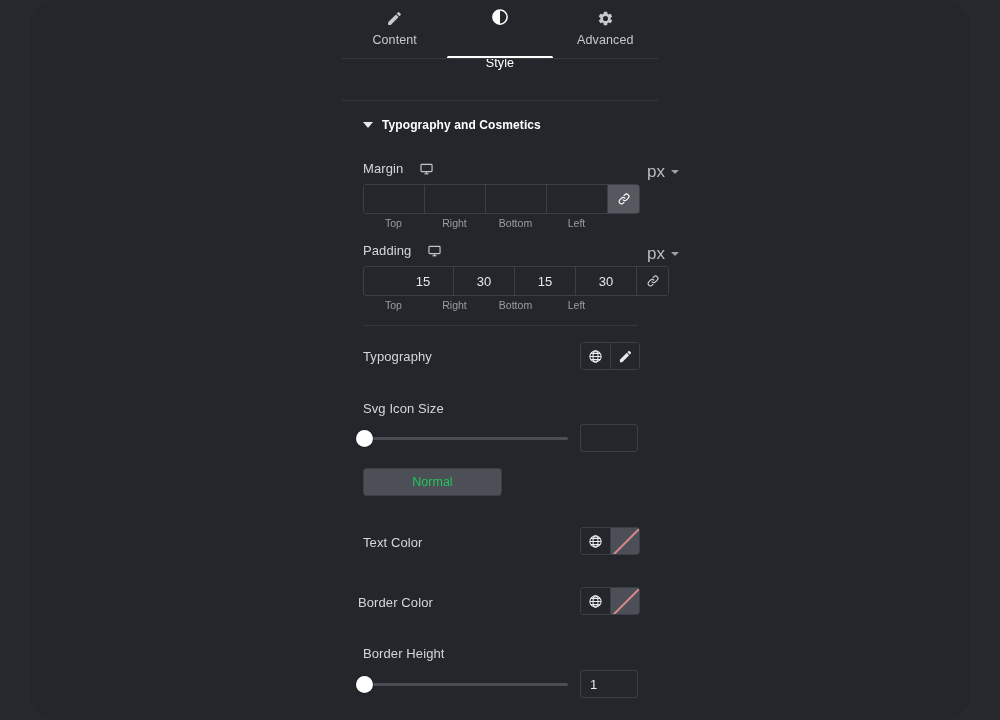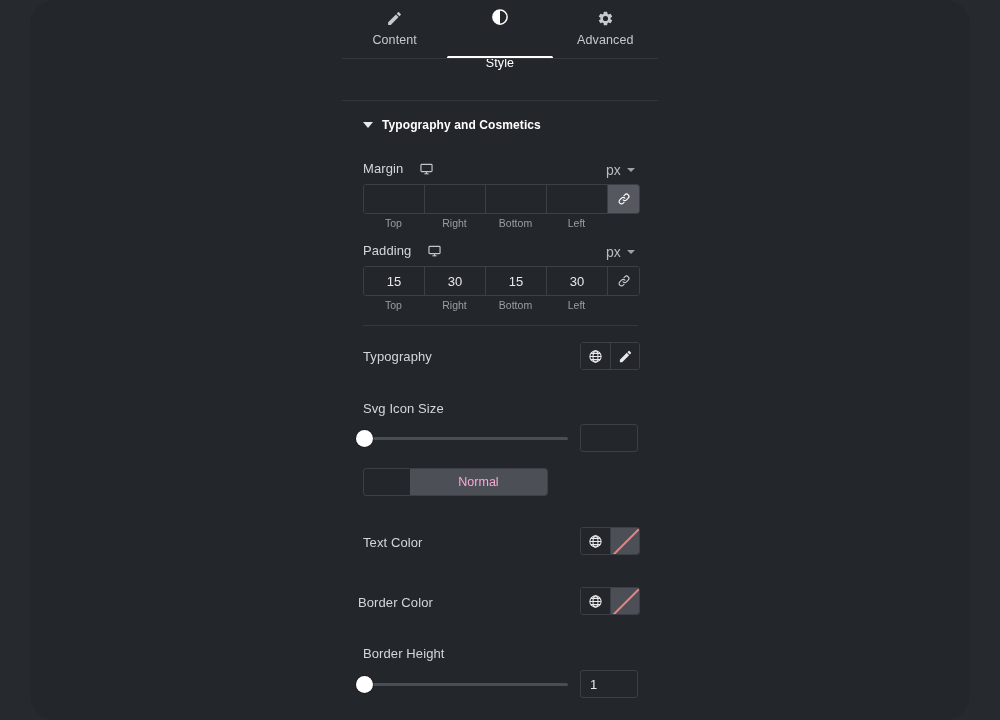"px" .unit-select { font-size: 14px -> 17px; margin-left: none -> 41px }
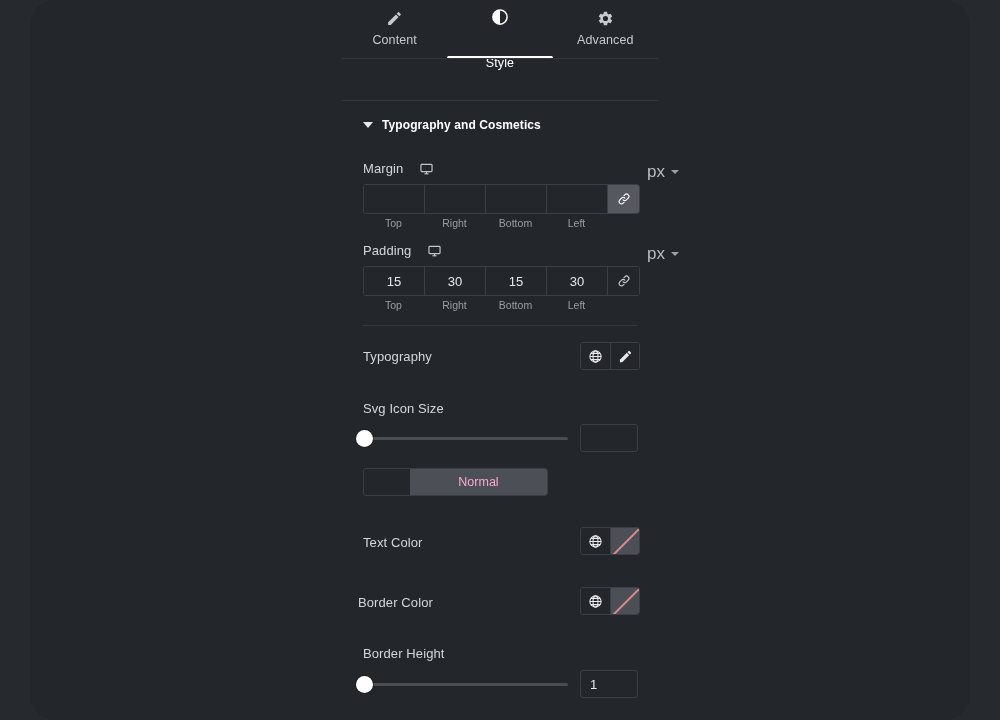"15" div.dims { padding-left: none -> 29px }
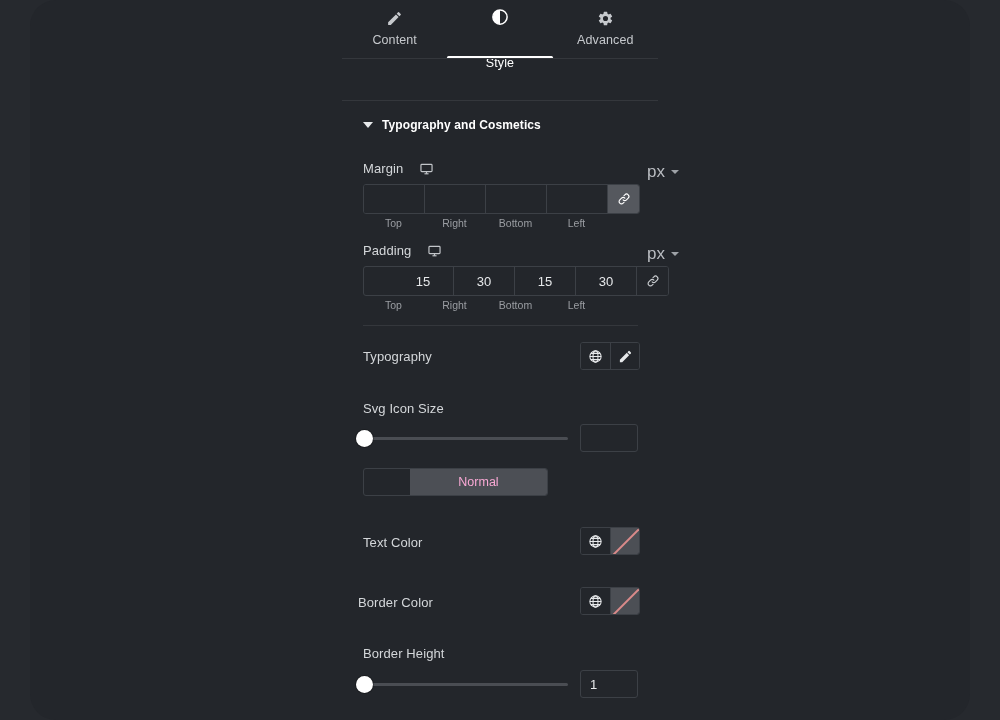"Normal" .seg .seg-item.active { color: #f9a8d4 -> #22c55e; margin-left: 46px -> none }
